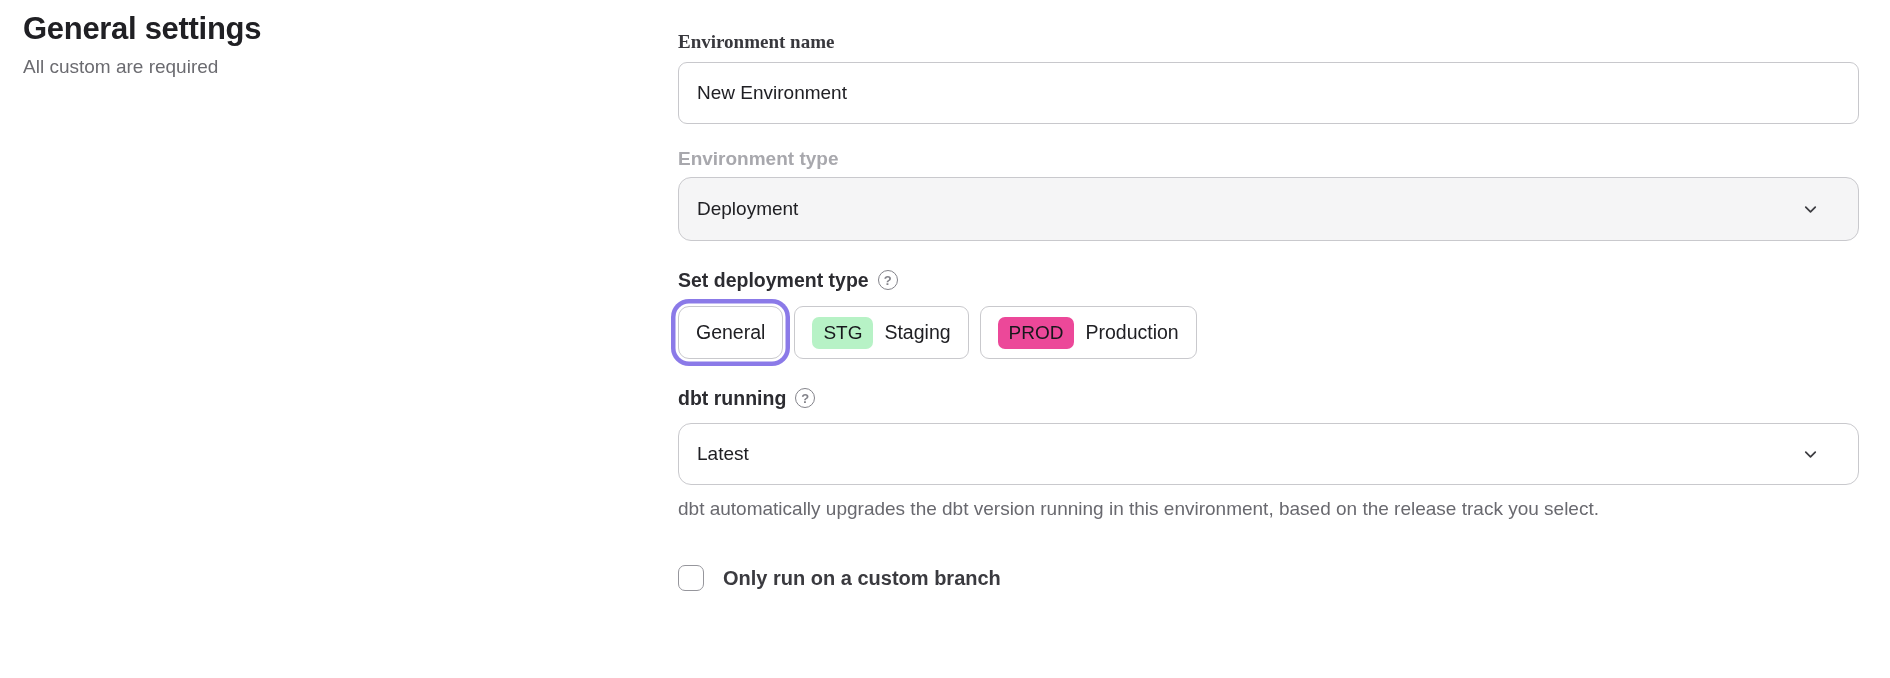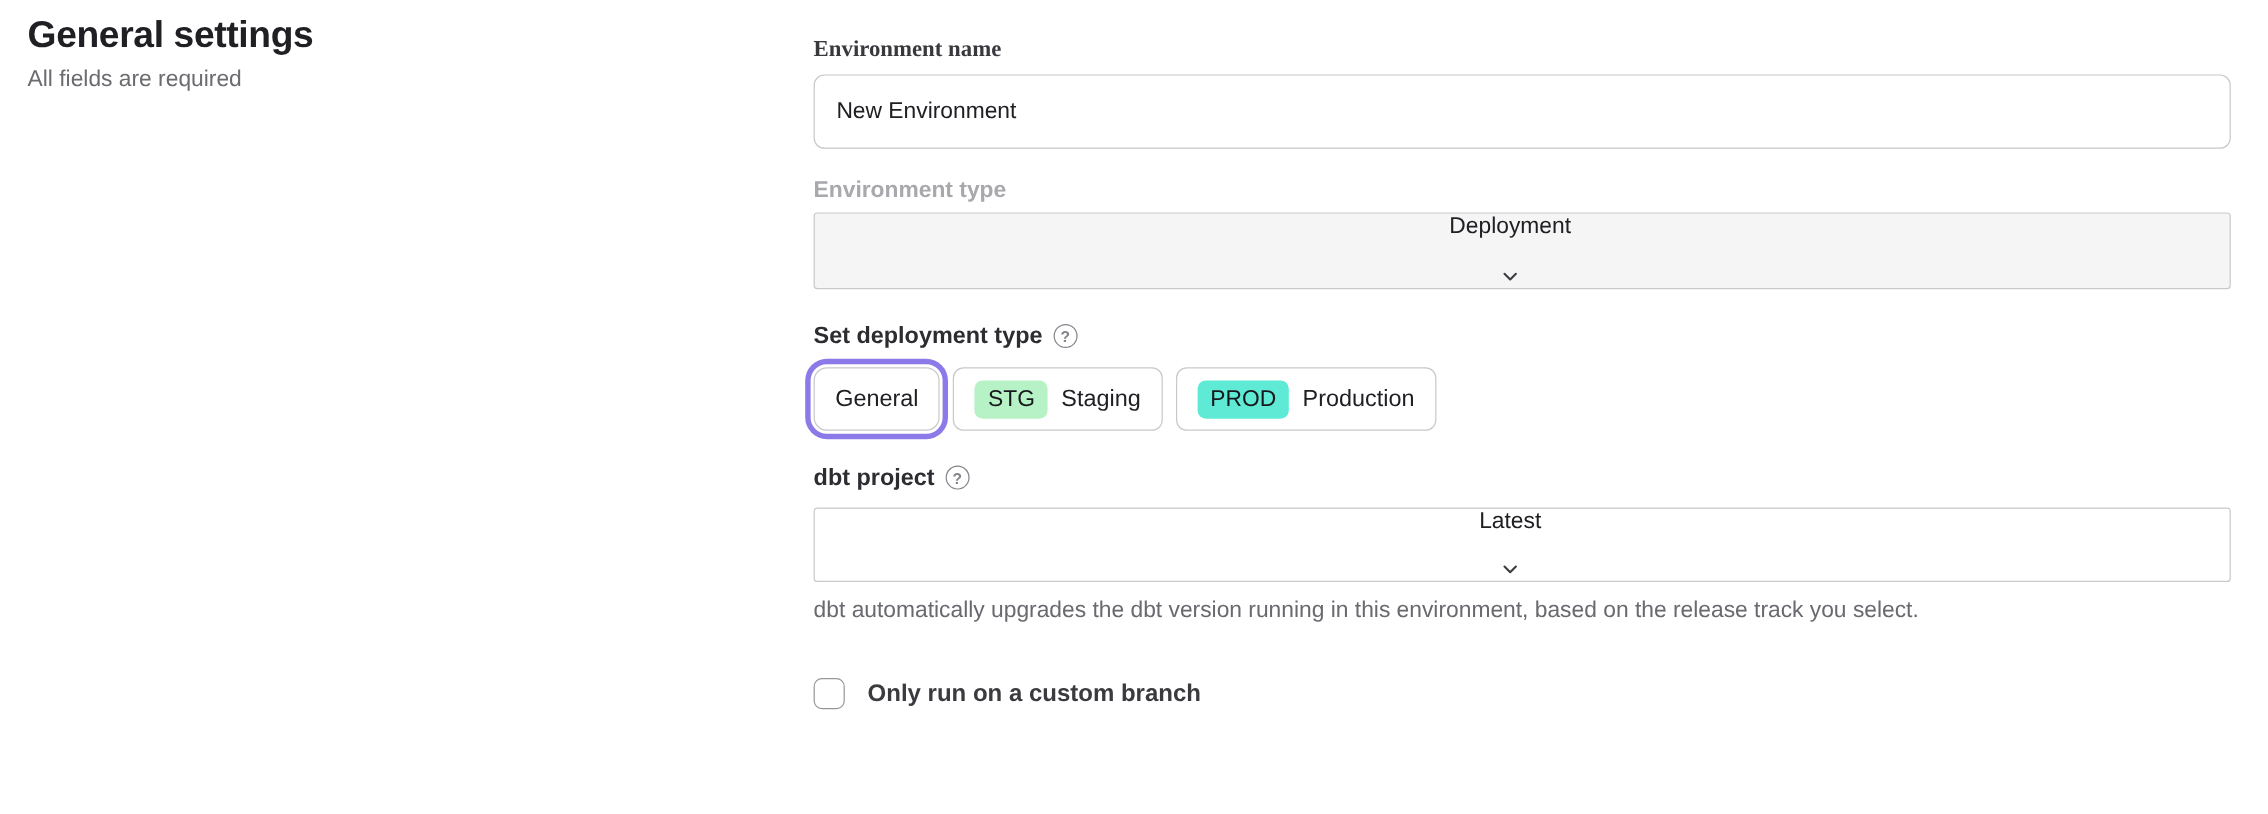"All fields are required" p.page-subtitle { text: fields -> custom }
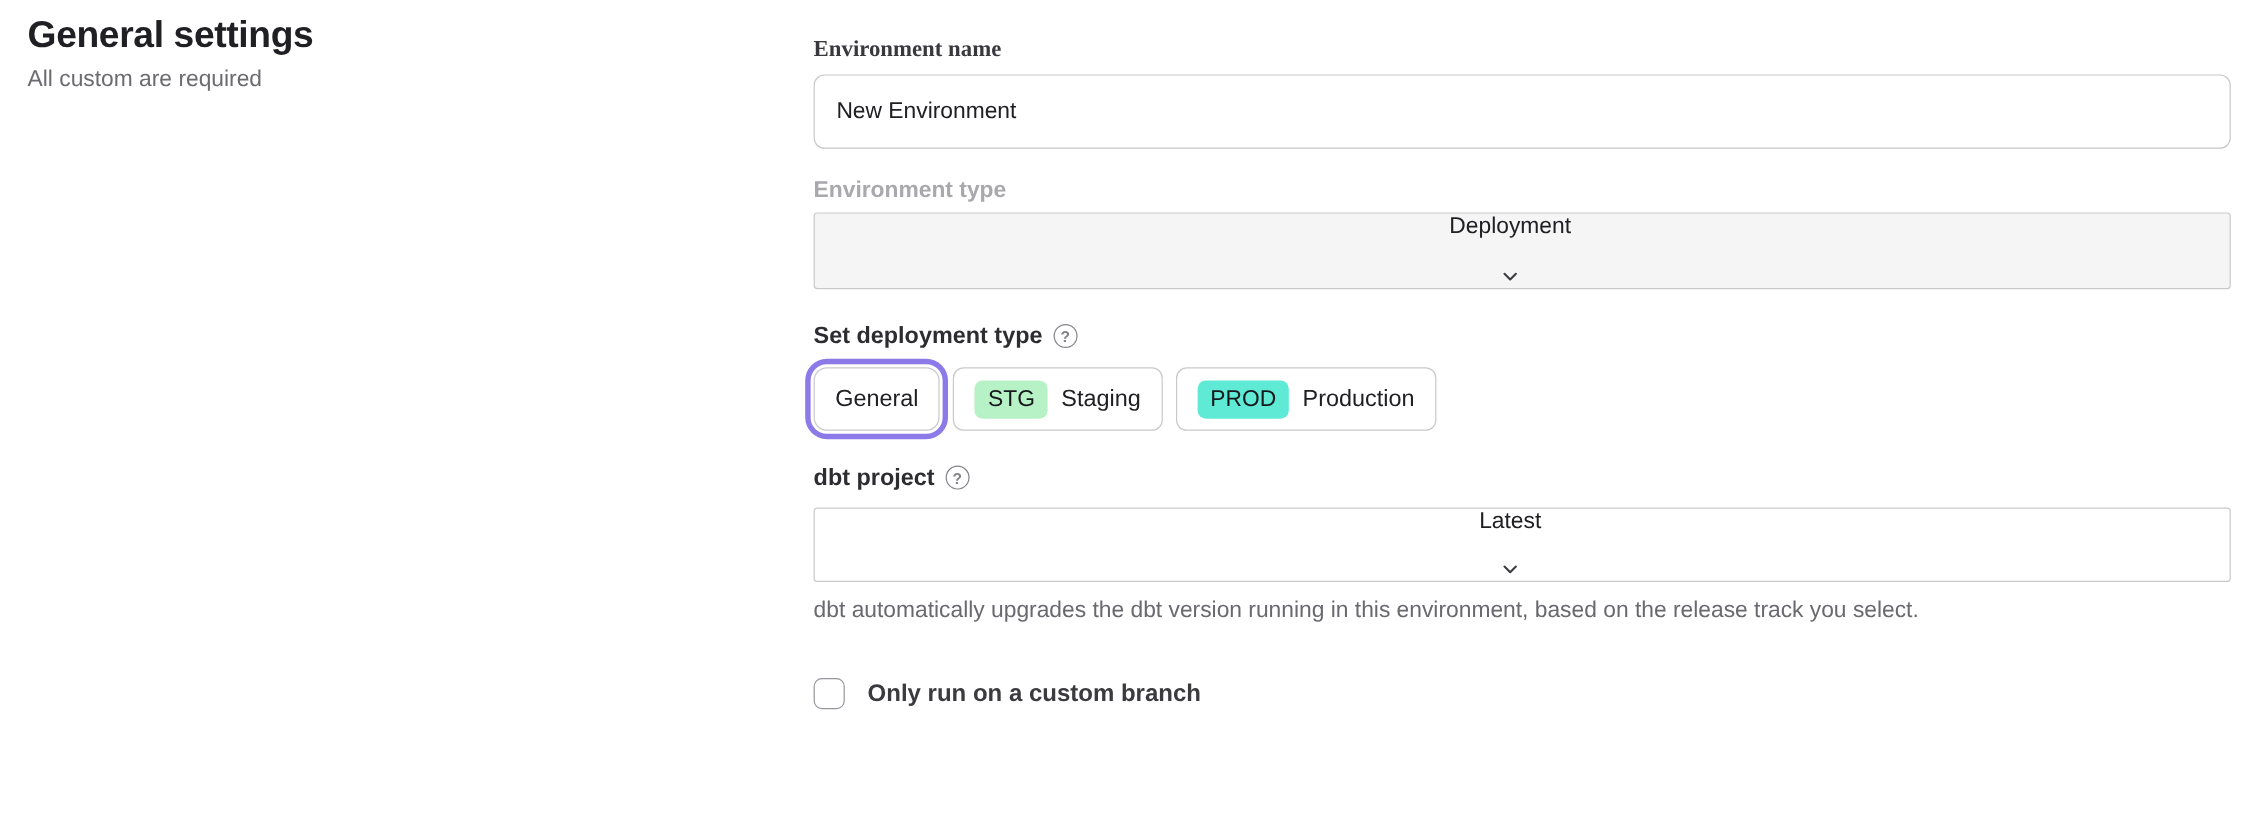"Deployment" .select { border-radius: 3px -> 13px; flex-direction: column -> none }
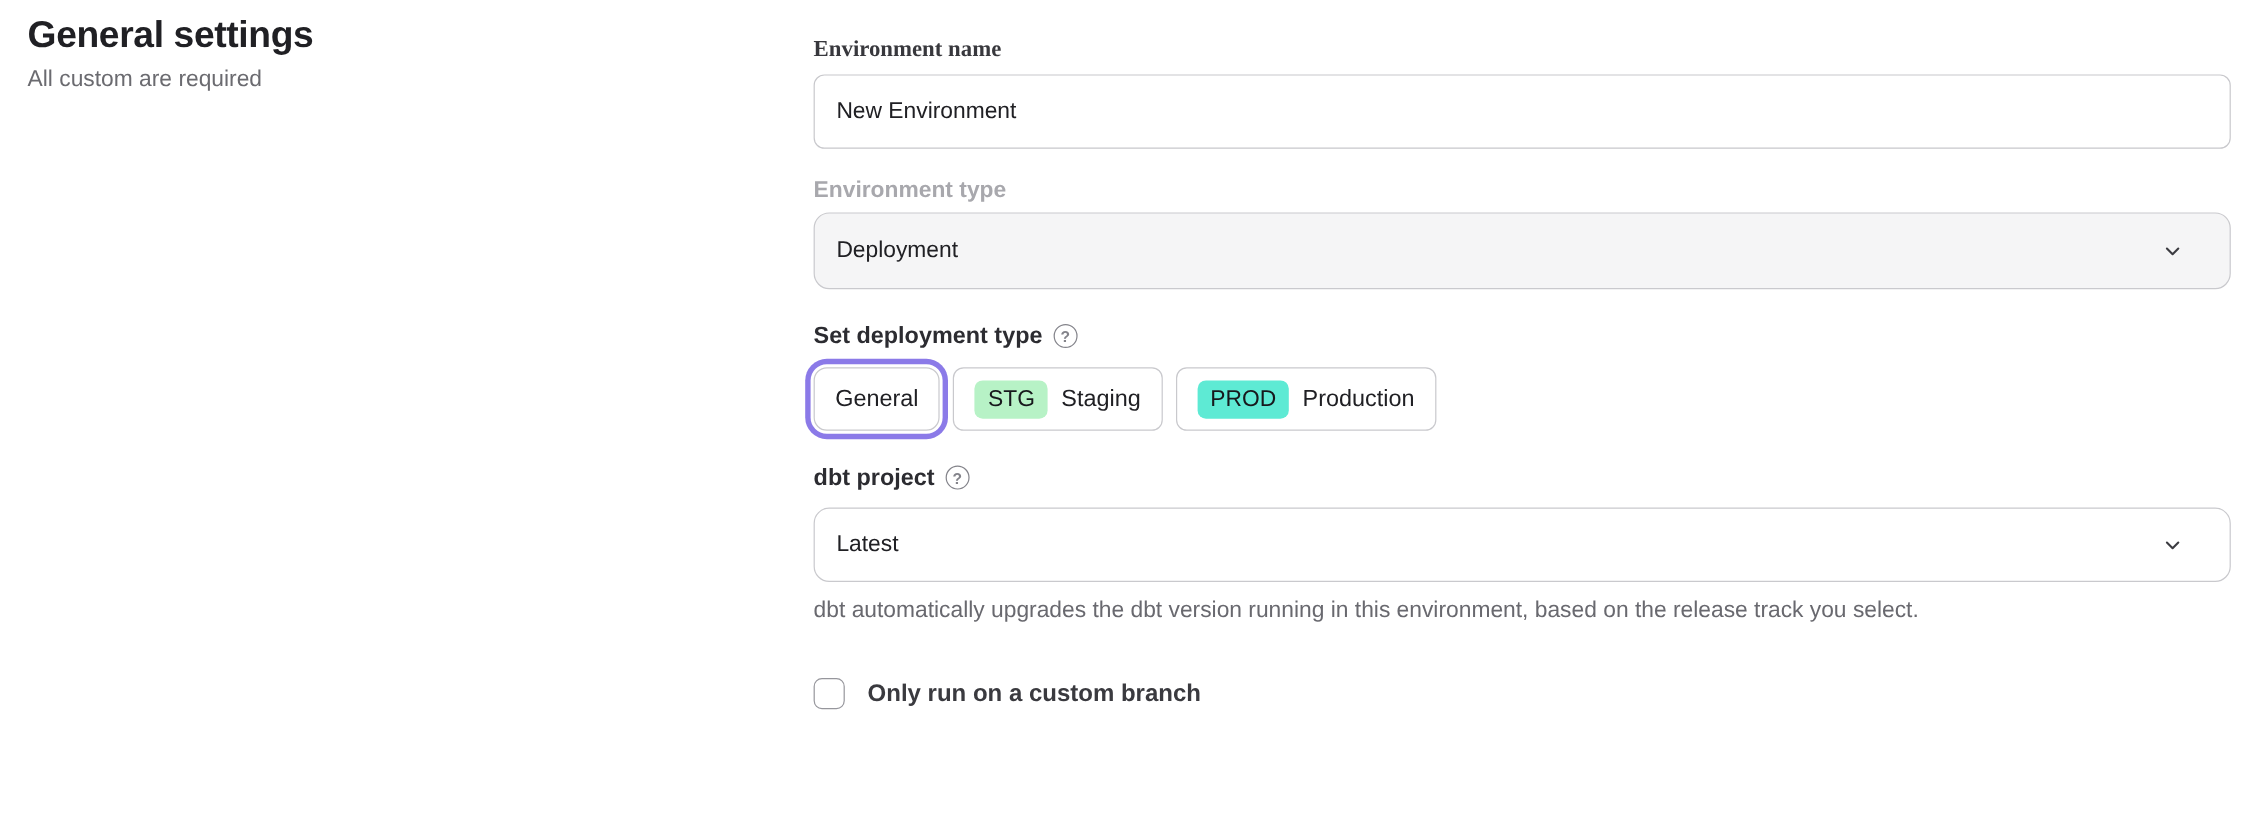"PROD" span.badge { background-color: #5eead4 -> #ec4899 }
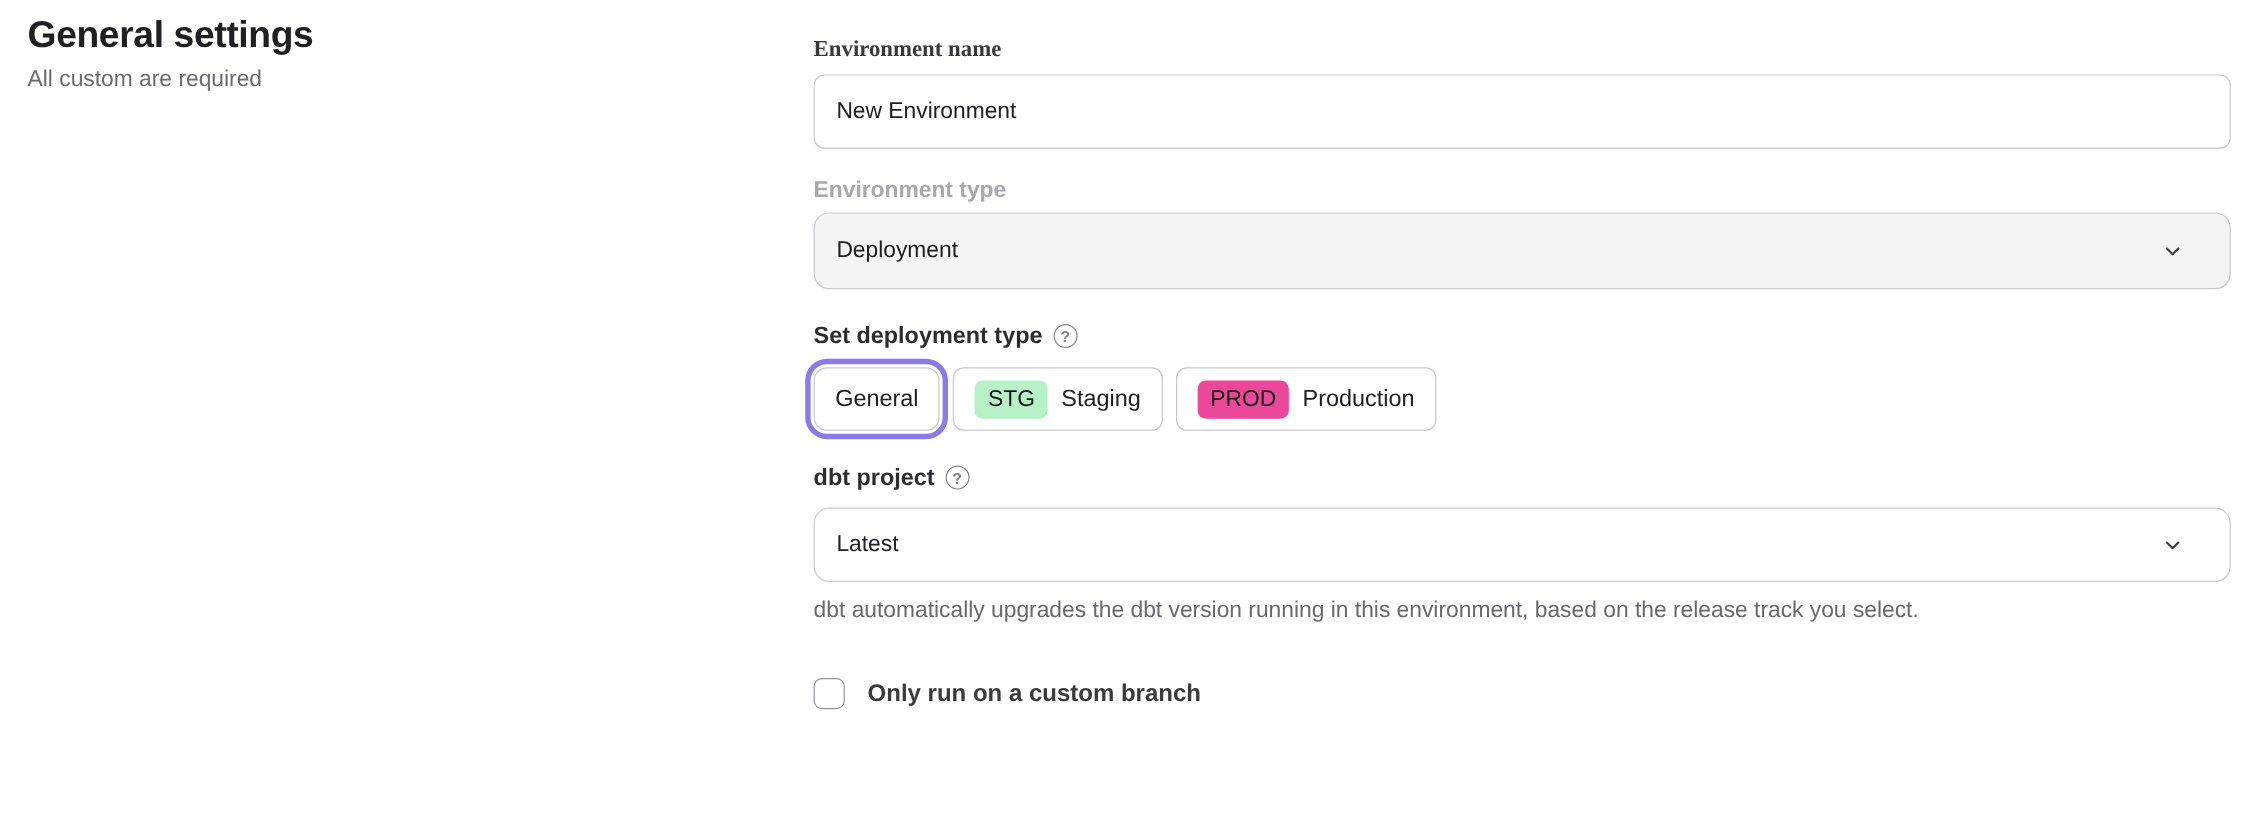"dbt project" span.section-label { text: project -> running }
